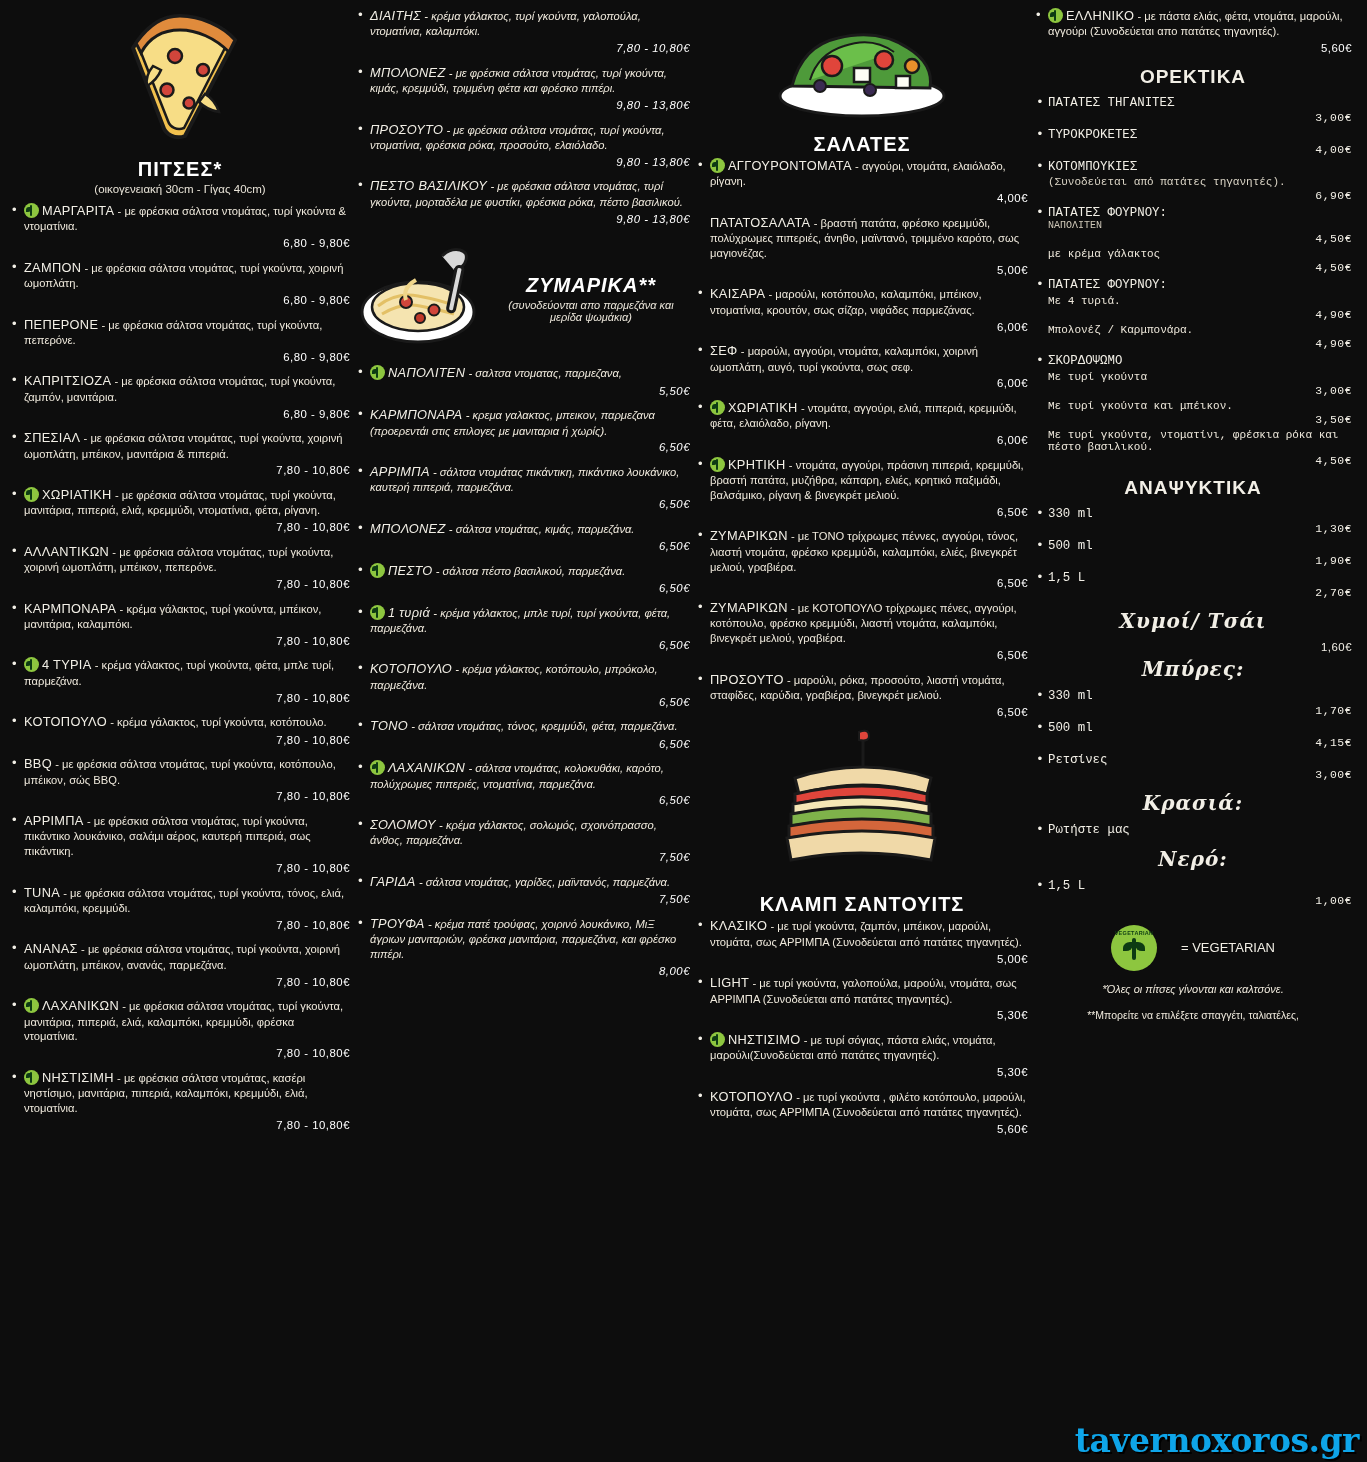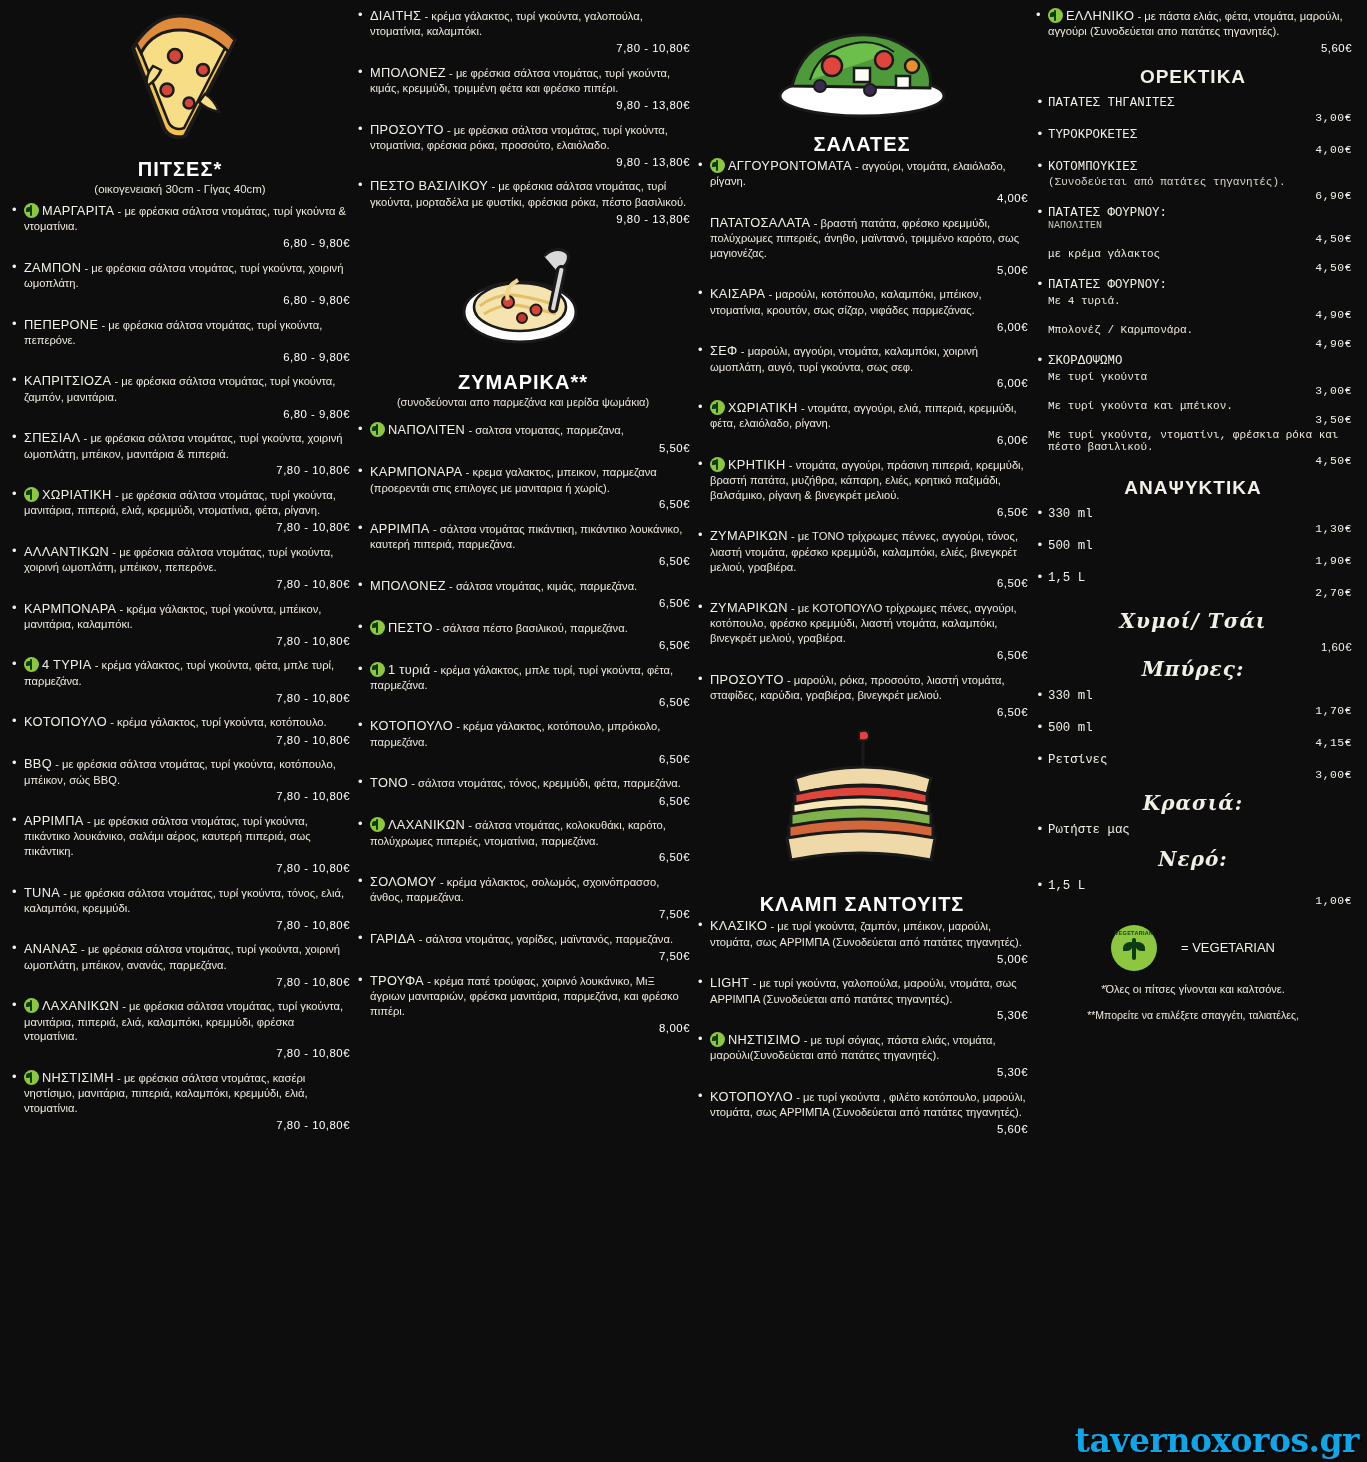"ΔΙΑΙΤΗΣ - κρέμα γάλακτος, τυρί" .col2 { font-style: none -> italic }
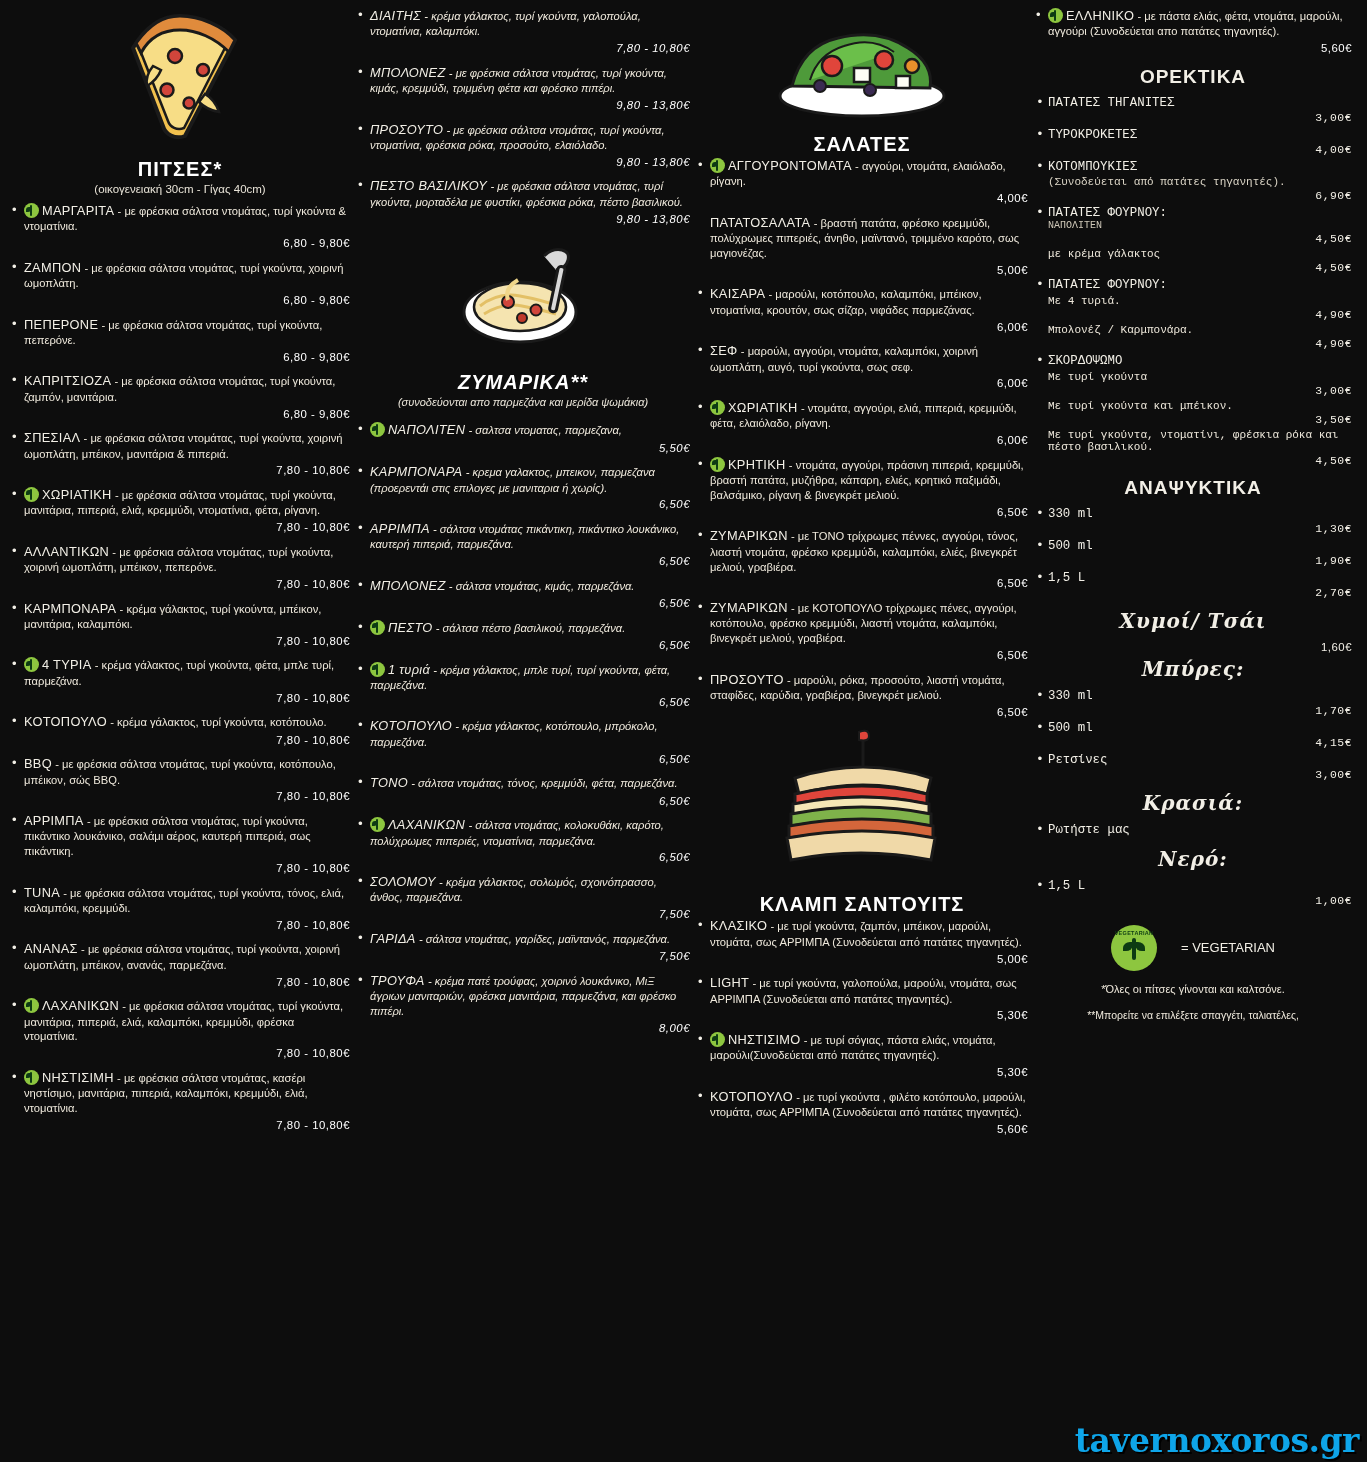"ΖΥΜΑΡΙΚΑ**" div { flex-direction: column -> none }
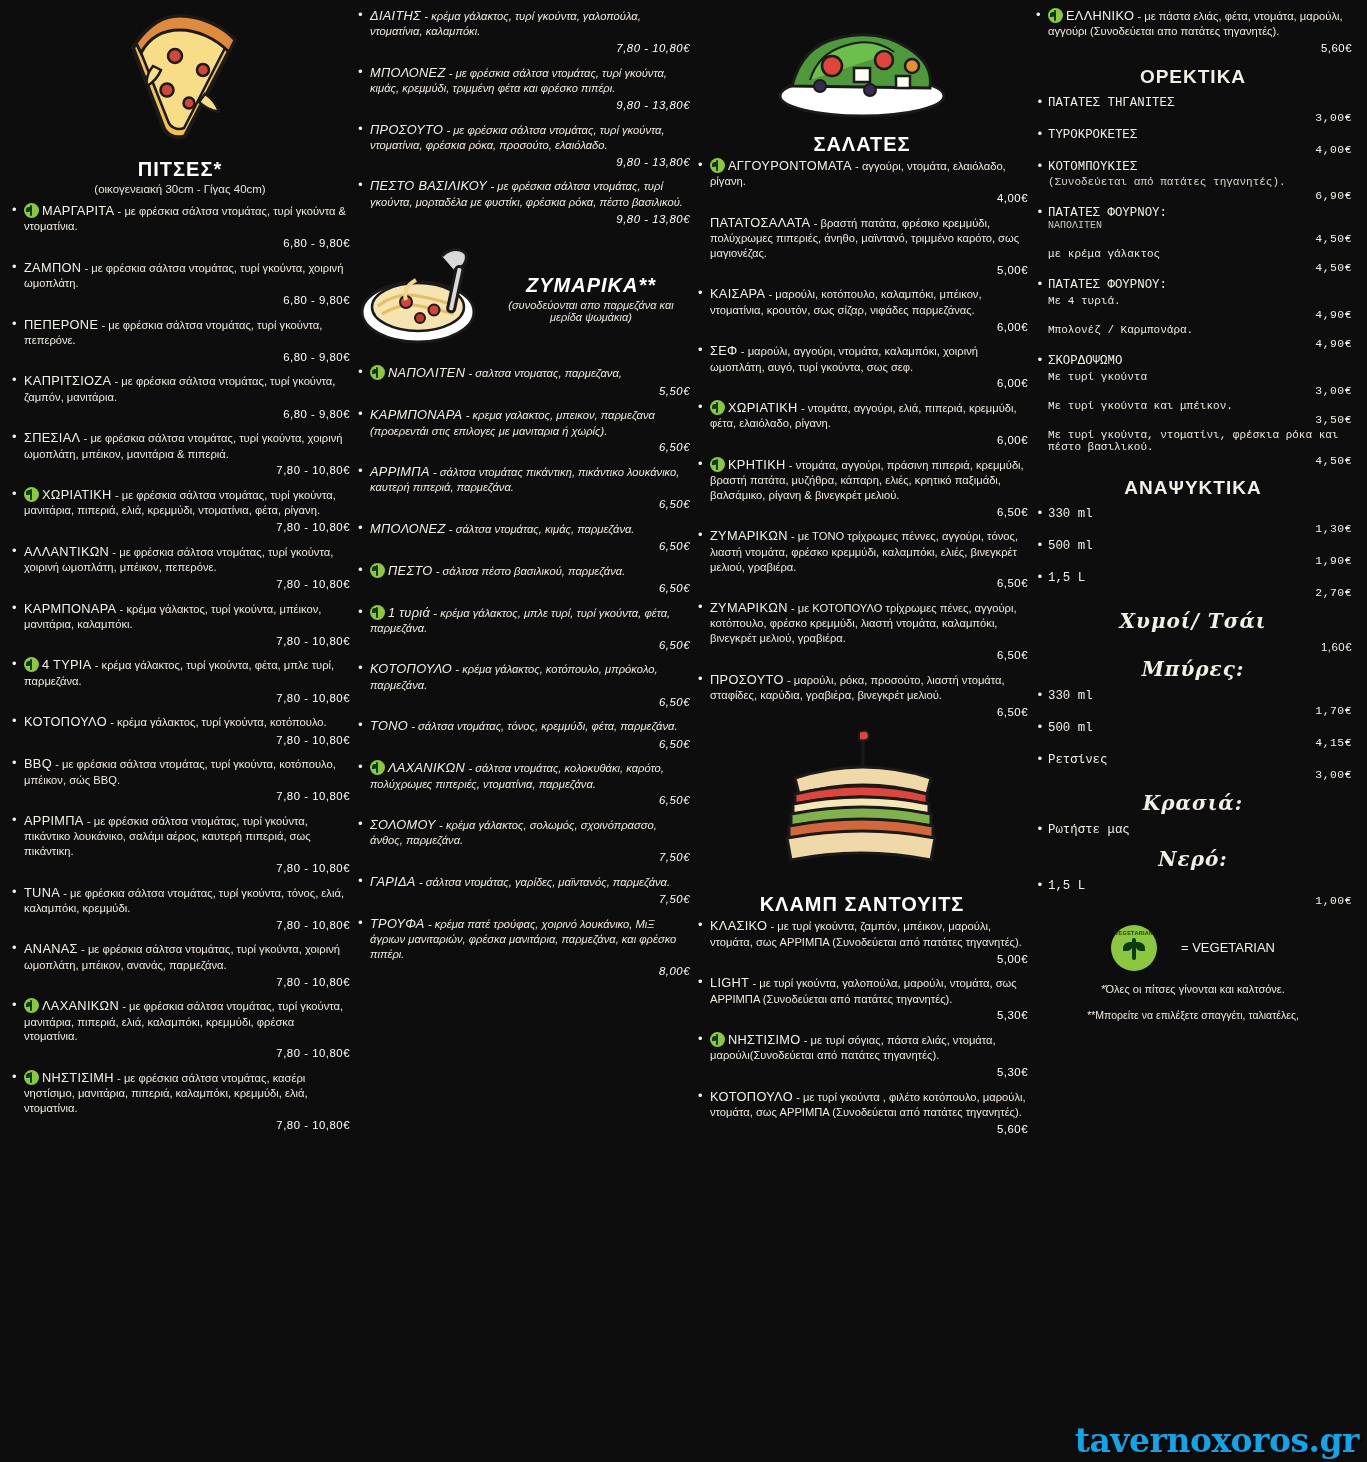"*Όλες οι πίτσες γίνονται και" .foot-note { font-style: none -> italic }
